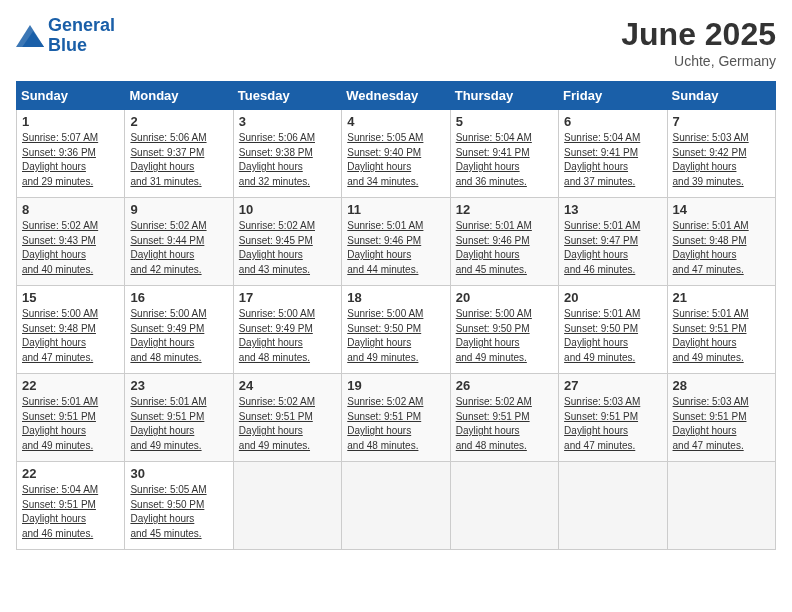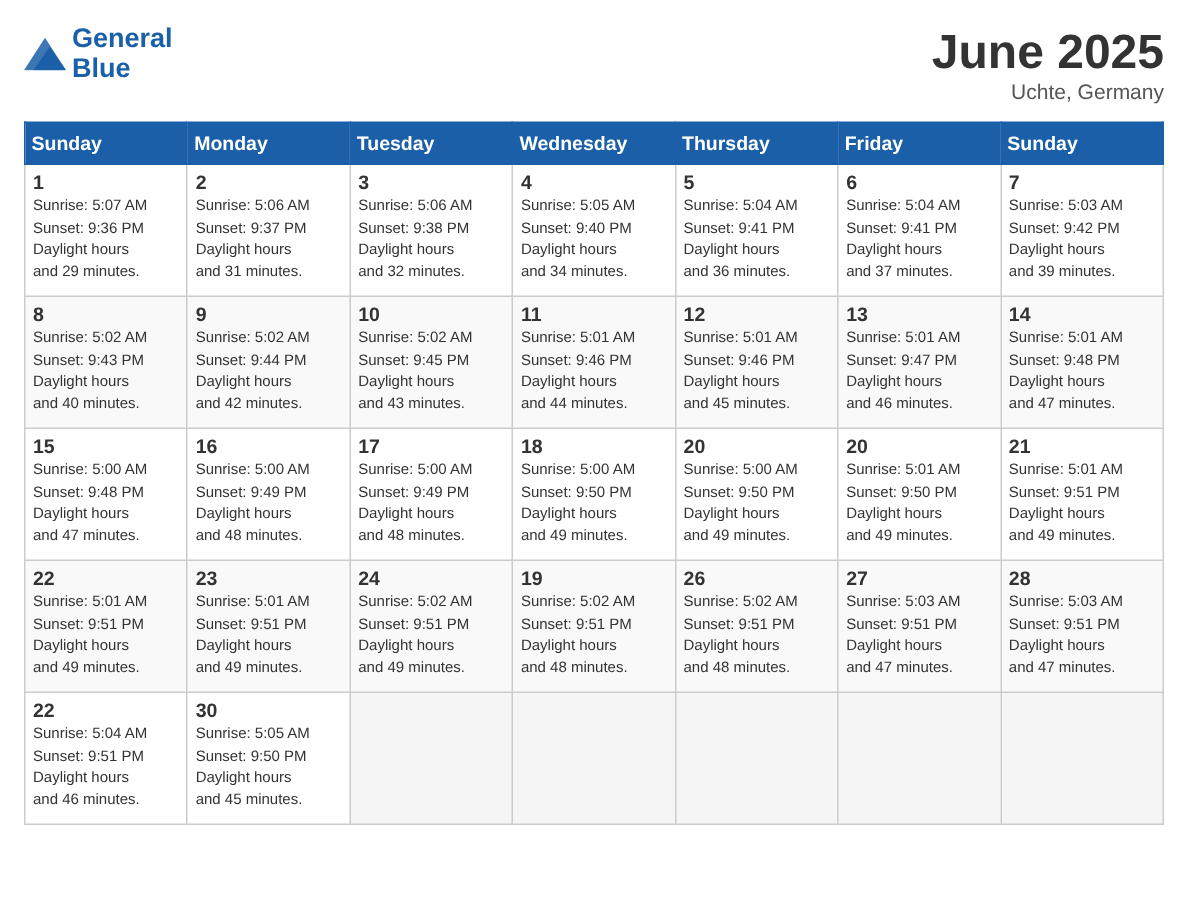"Sunrise: 5:07 AM" .day-info { text-decoration: none -> underline }
